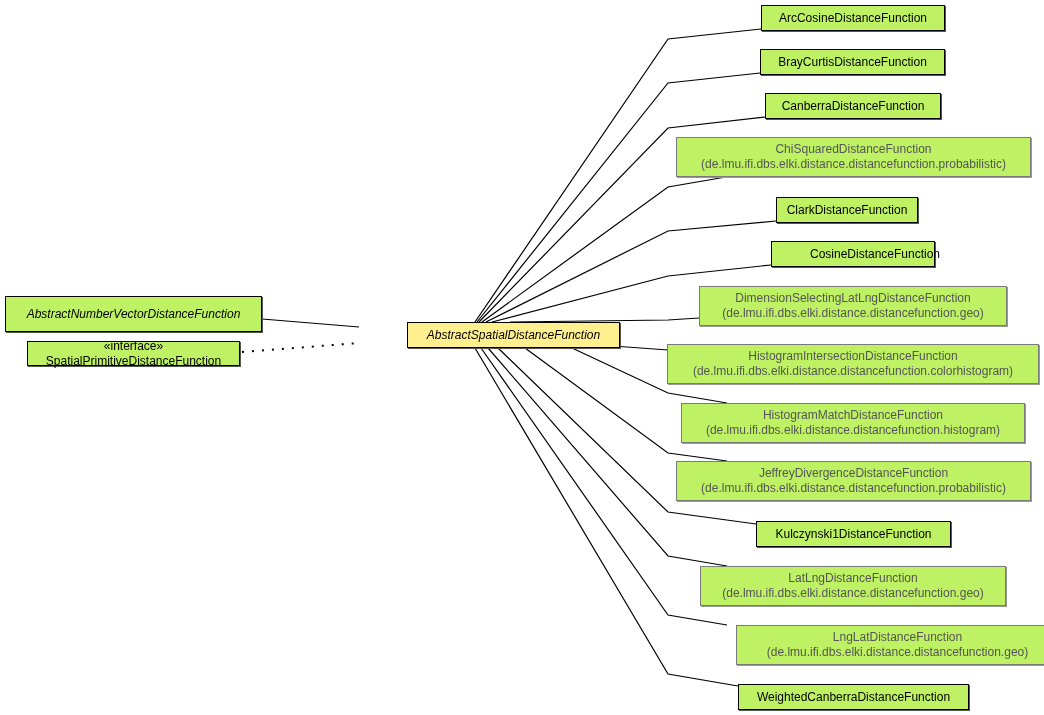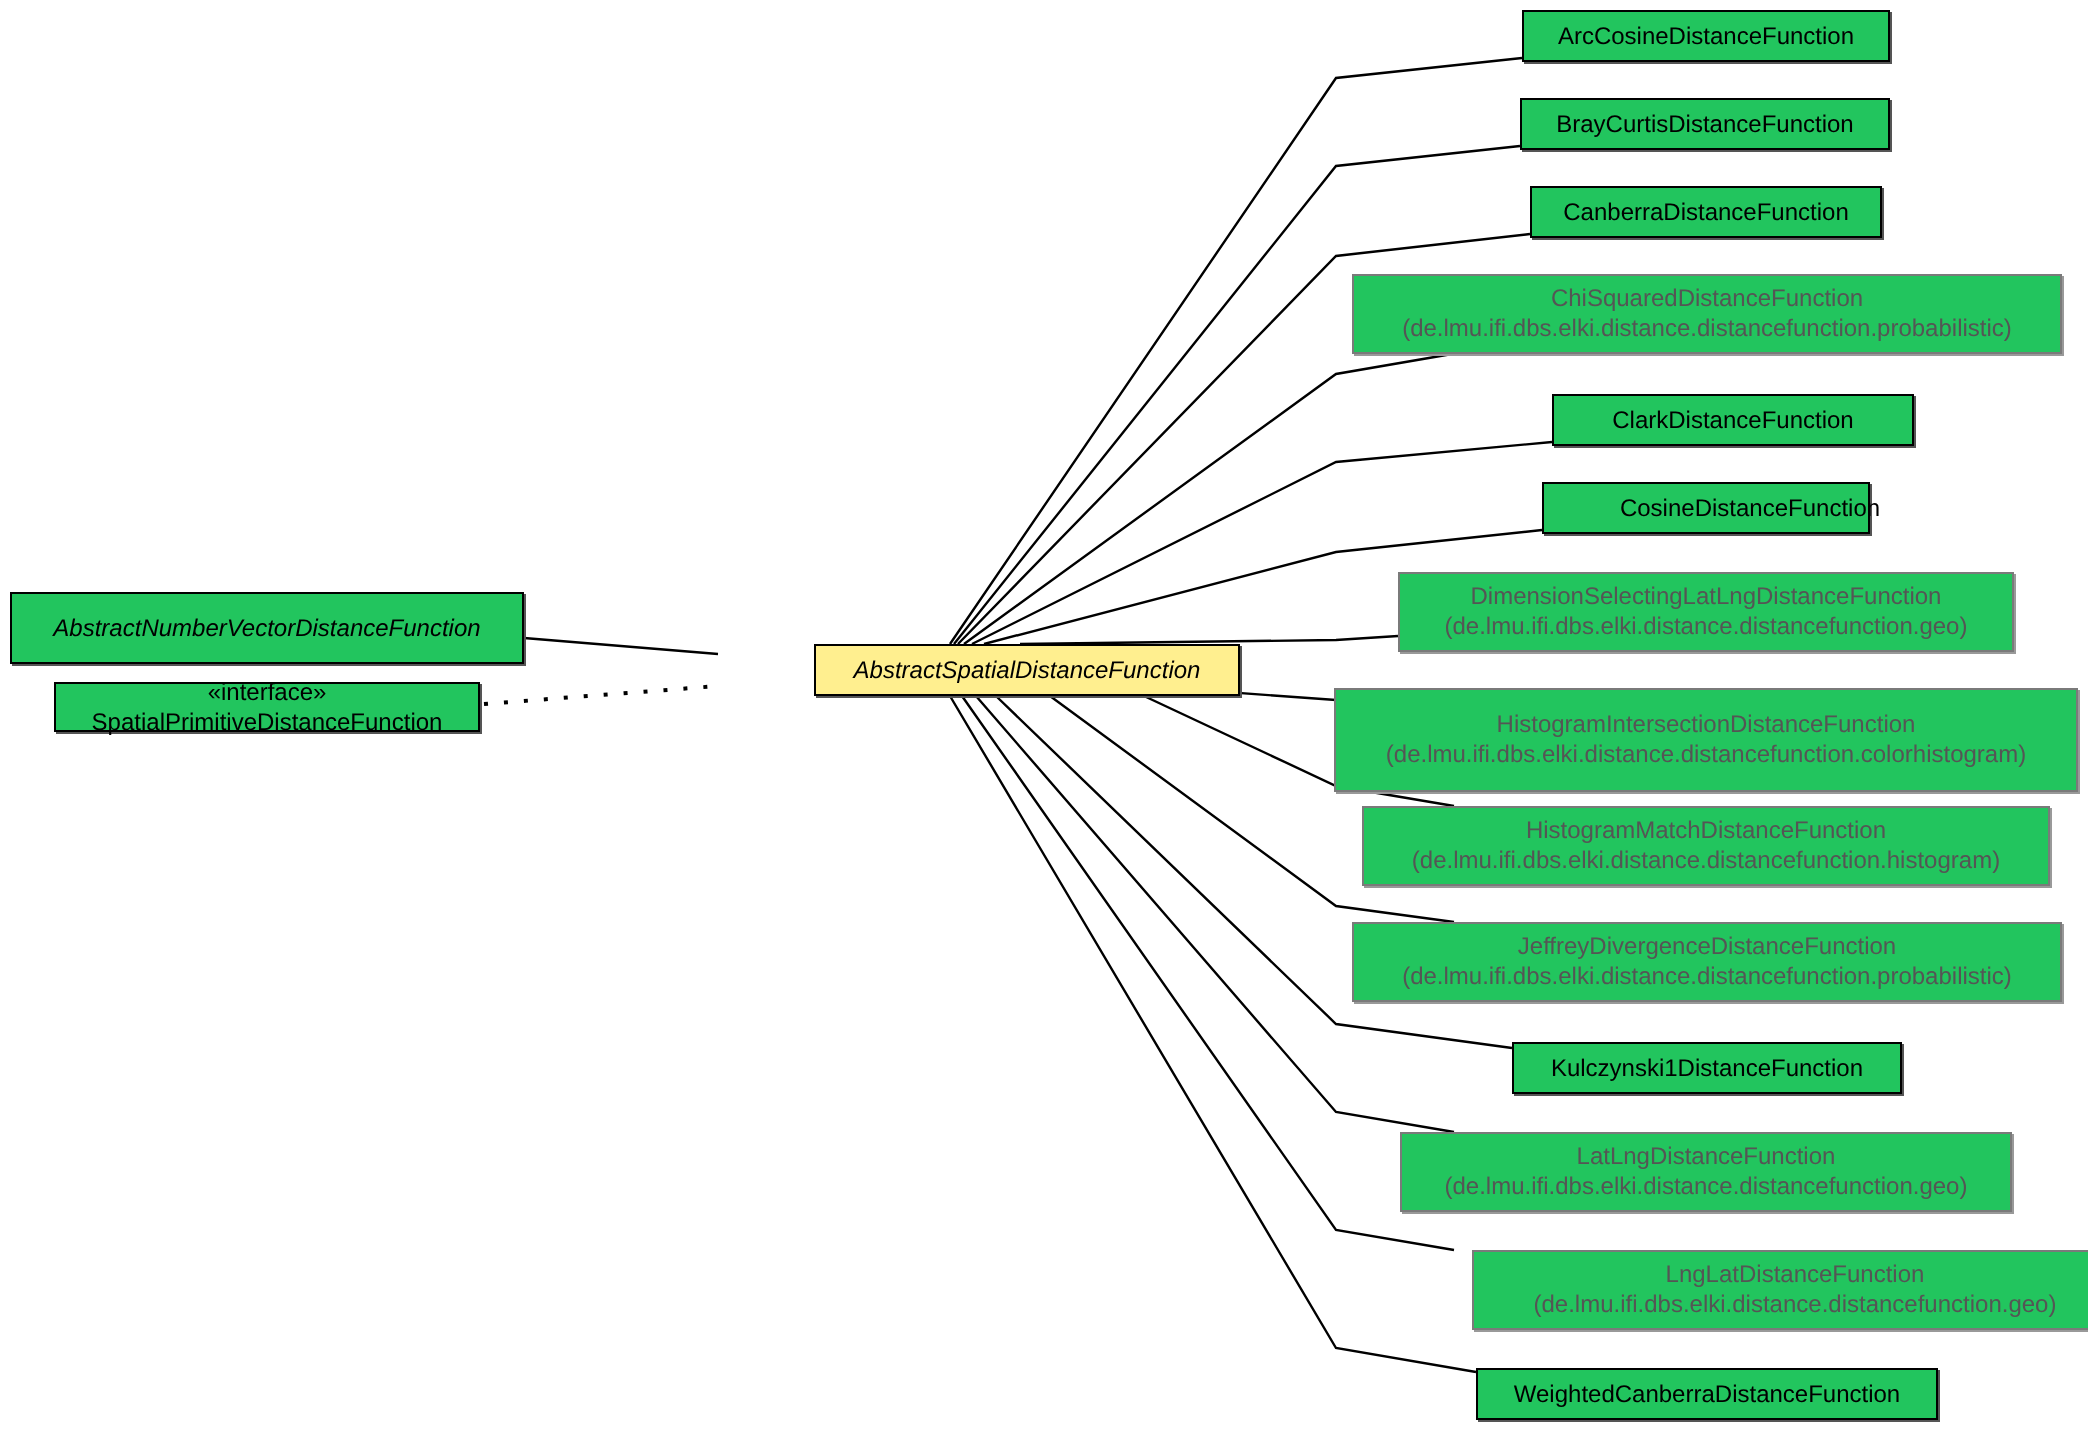"ArcCosineDistanceFunction" .node { background: #22c55e -> #bef264 }
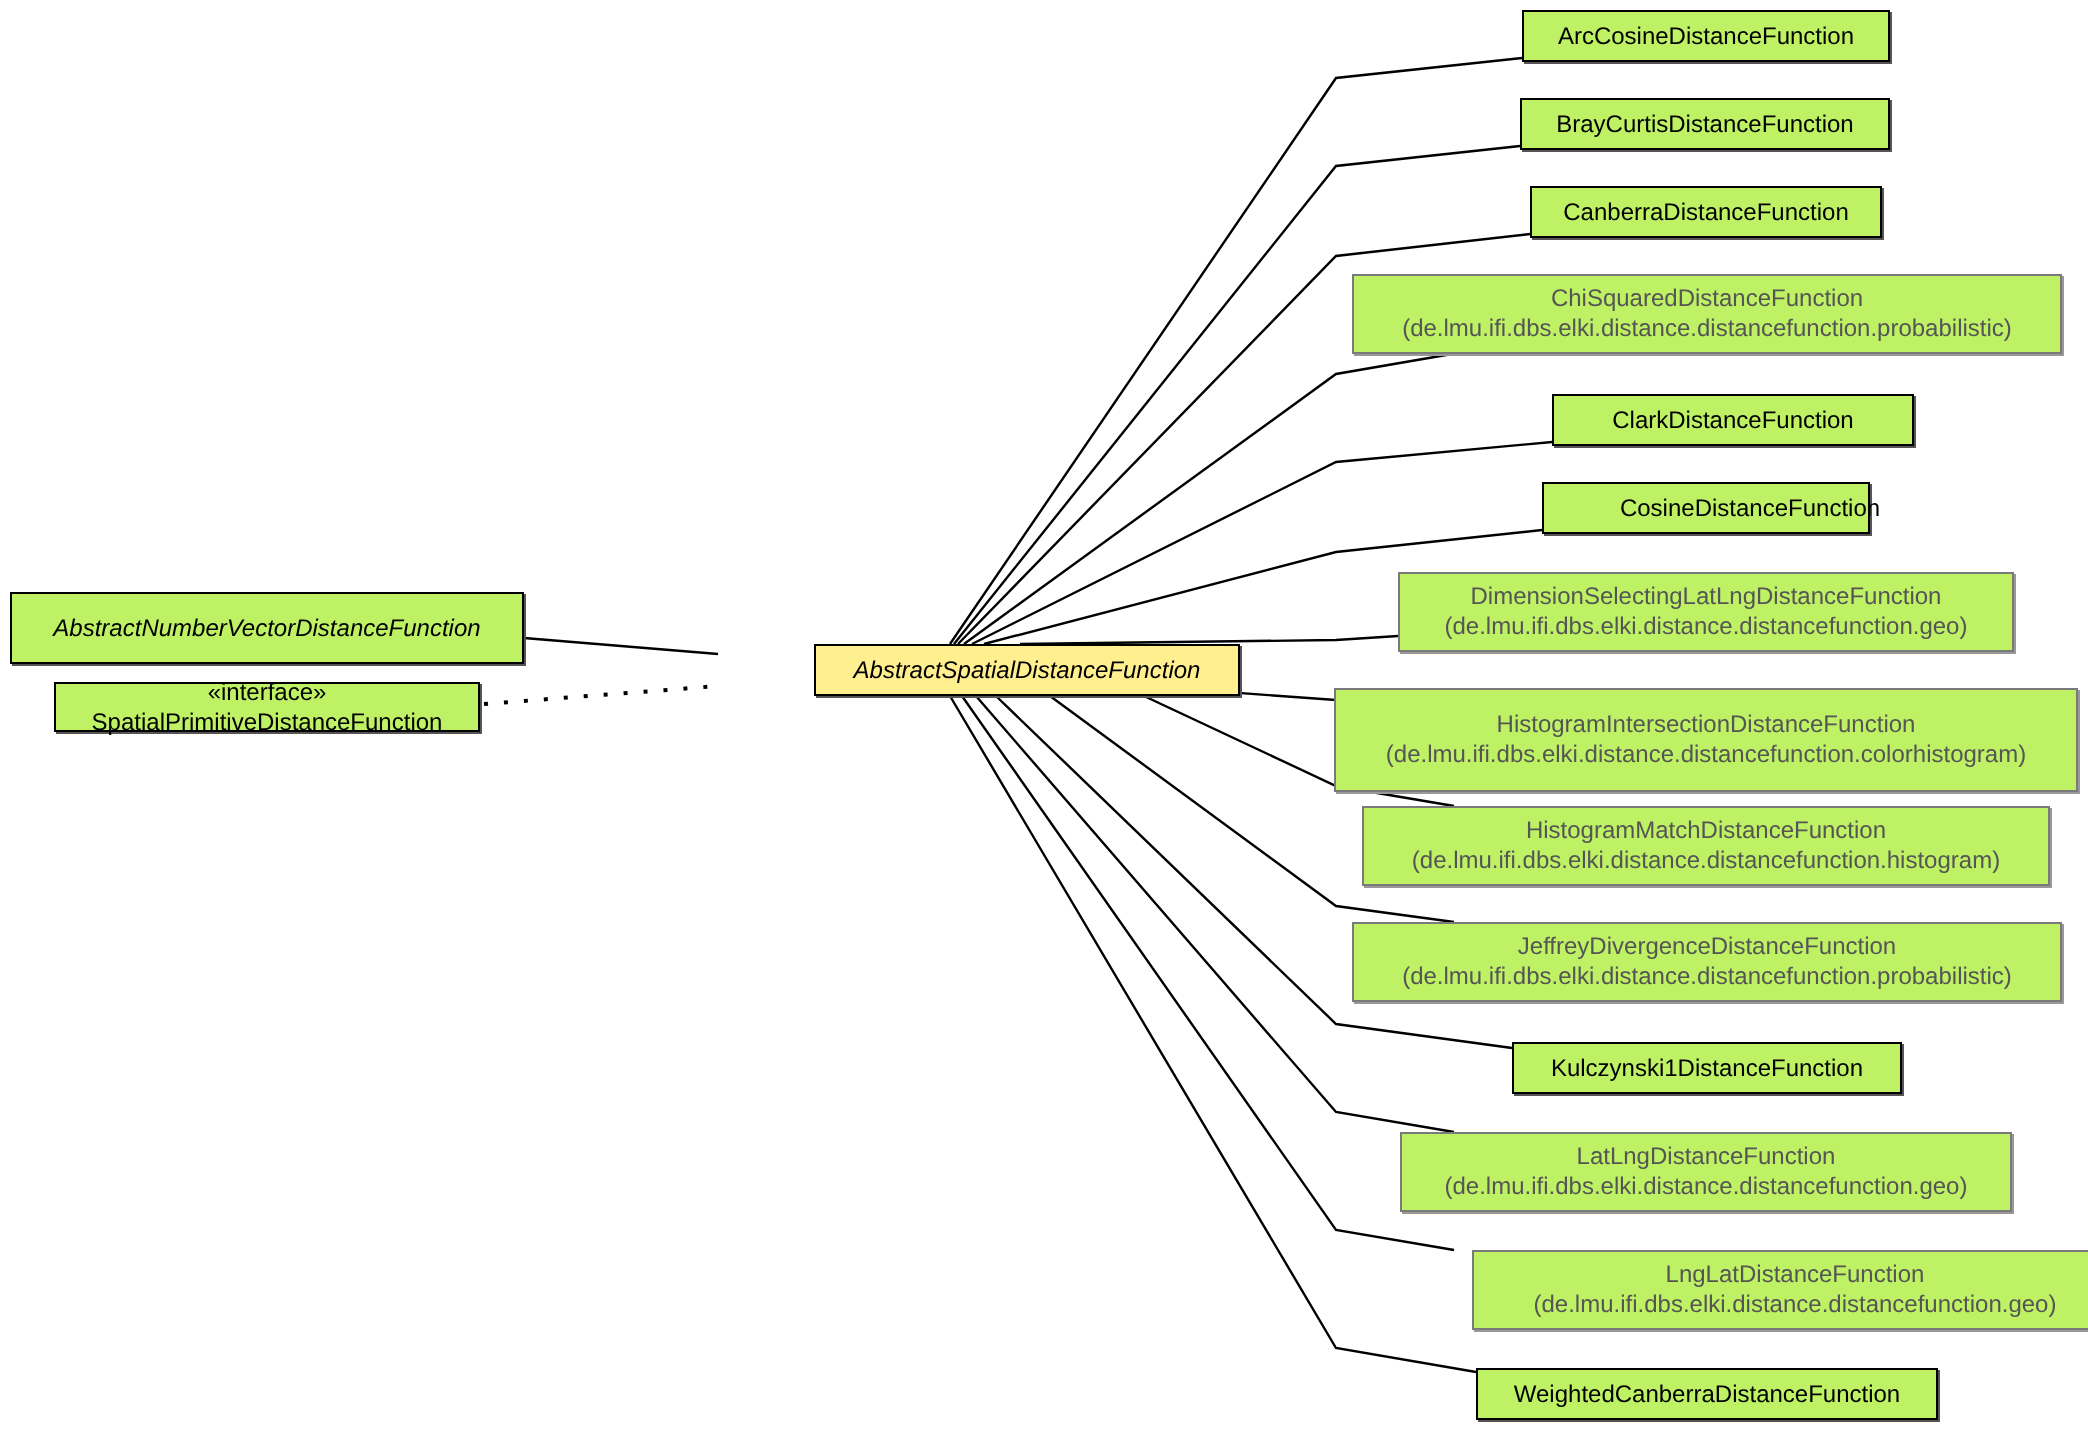"ClarkDistanceFunction" div.node { width: 181px -> 142px }
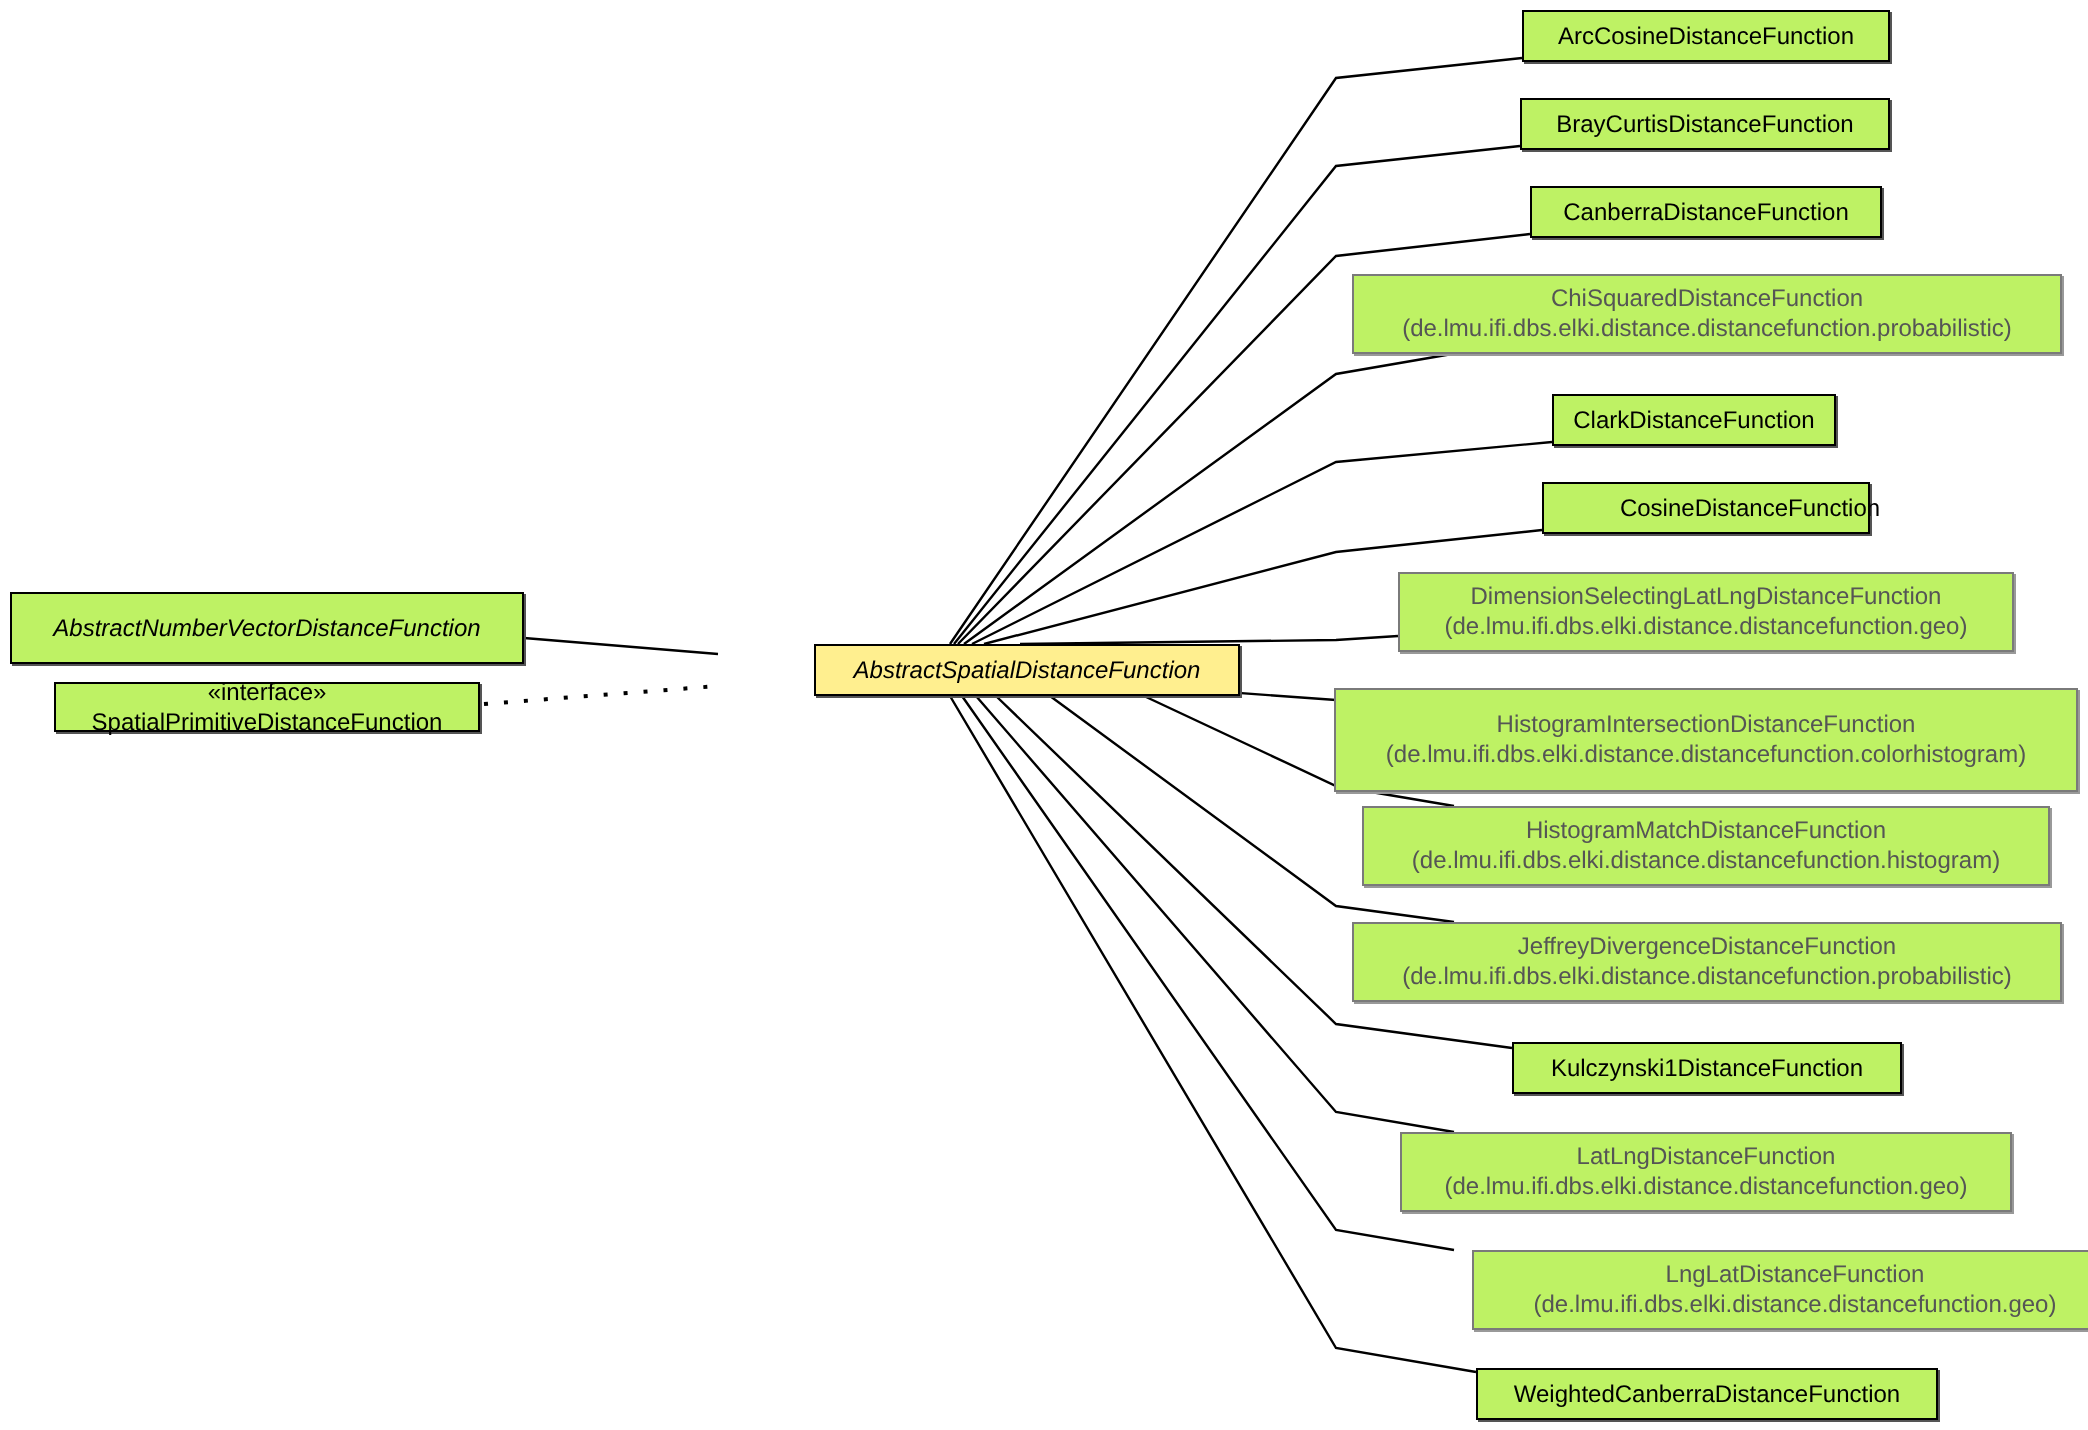"HistogramIntersectionDistanceFunction" div.node { height: 52px -> 40px }
